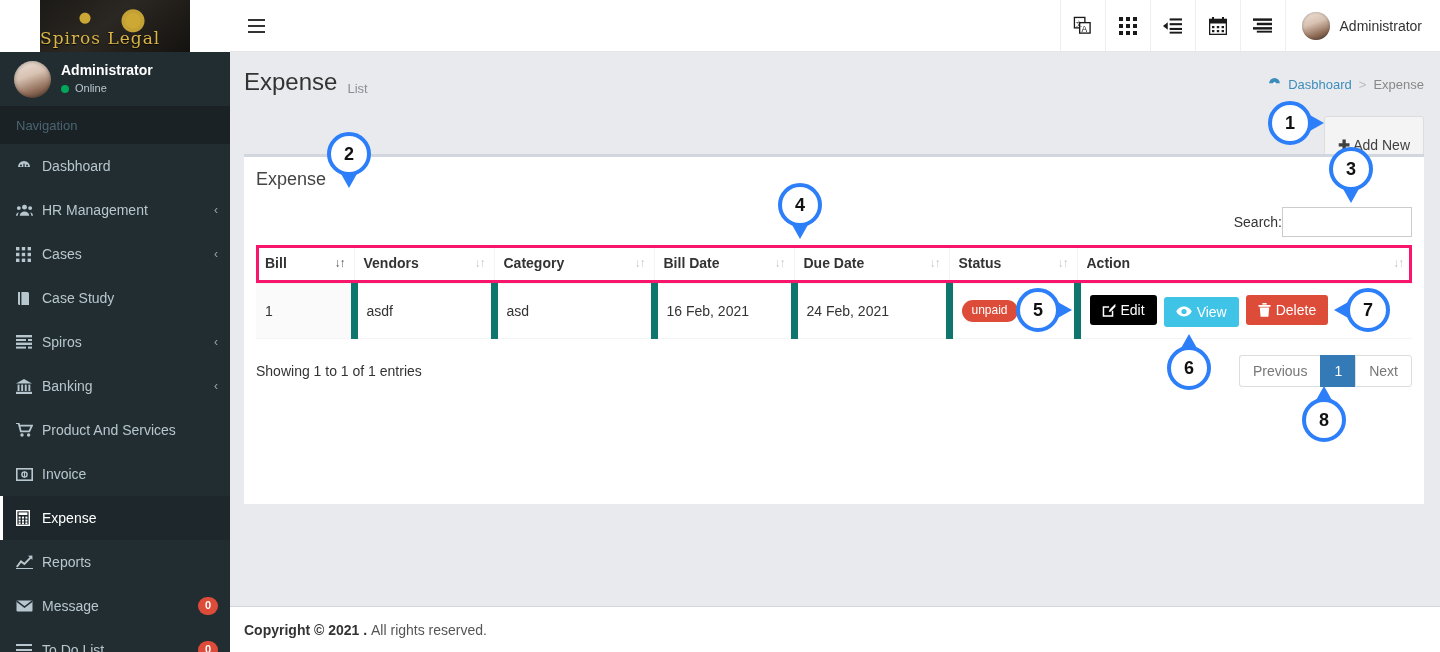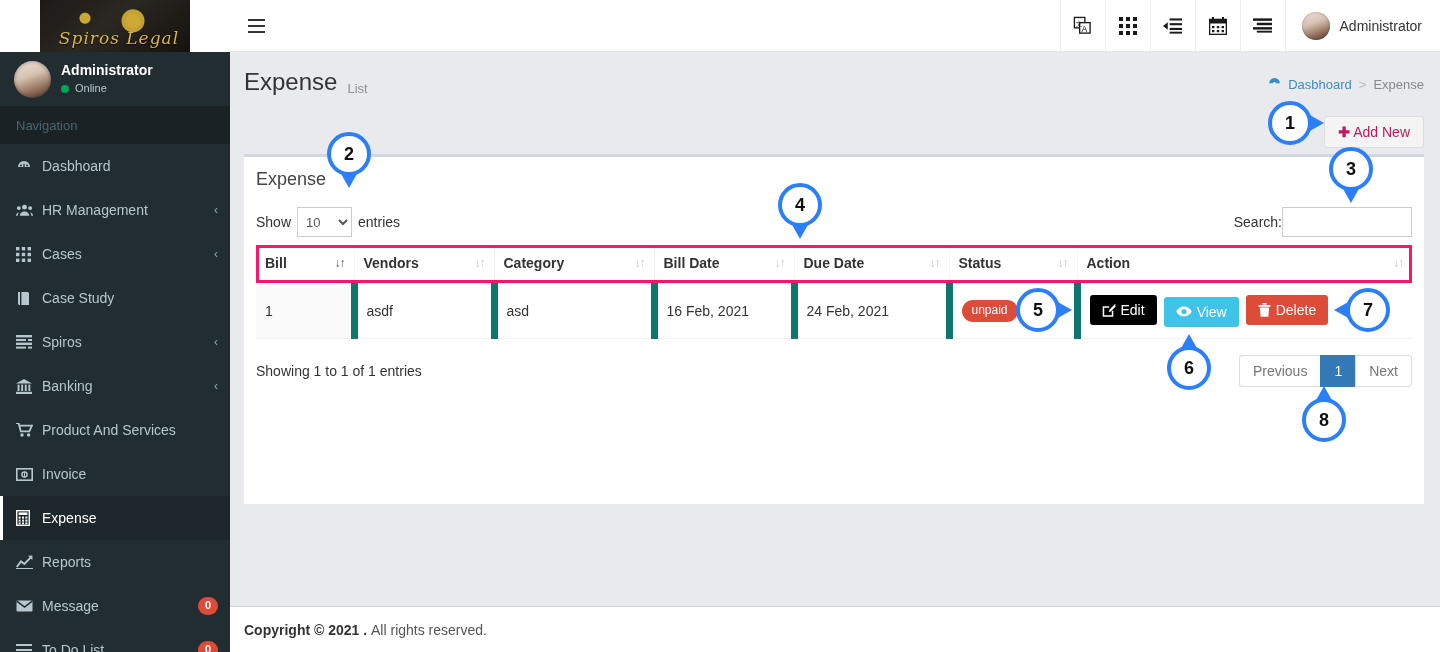"Spiros Legal" #logo-script { font-style: italic -> none; left: 8px -> 0; text-align: center -> none }
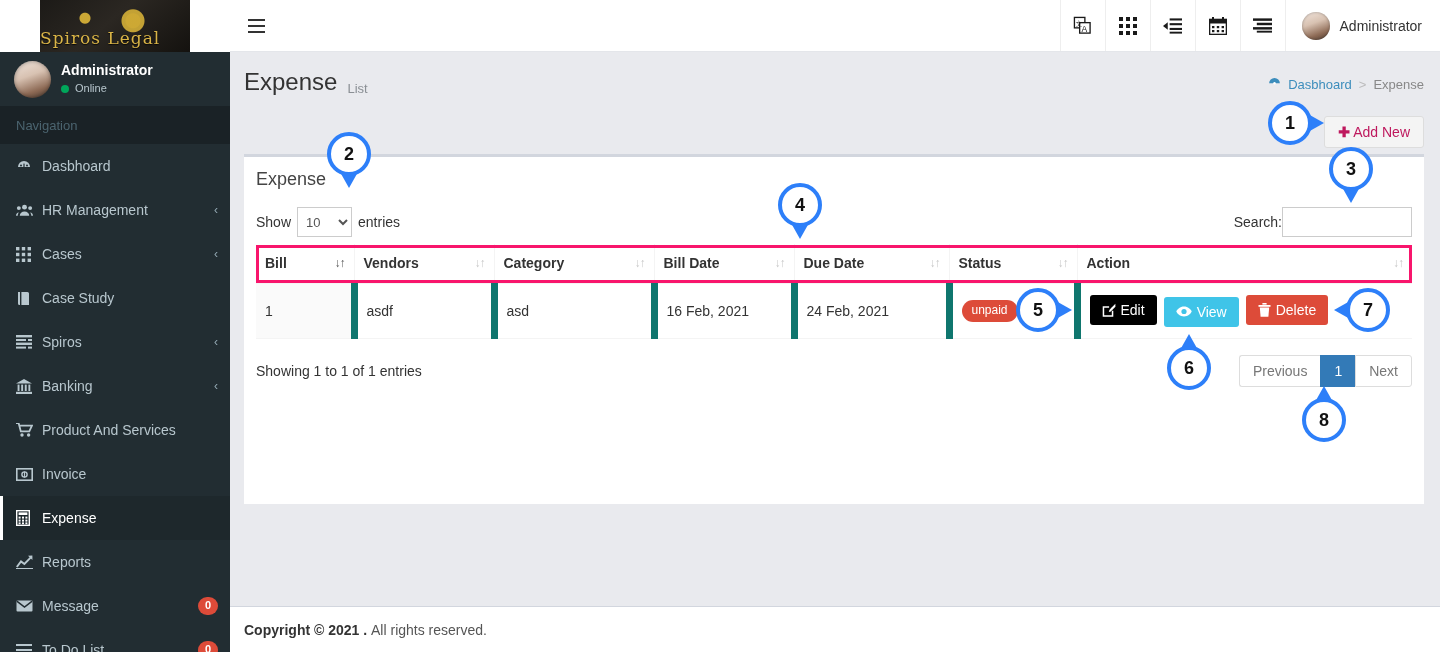"✚ Add New" #btn-addnew { color: #be185d -> #404040; padding: 7px 13px -> 20px 13px }
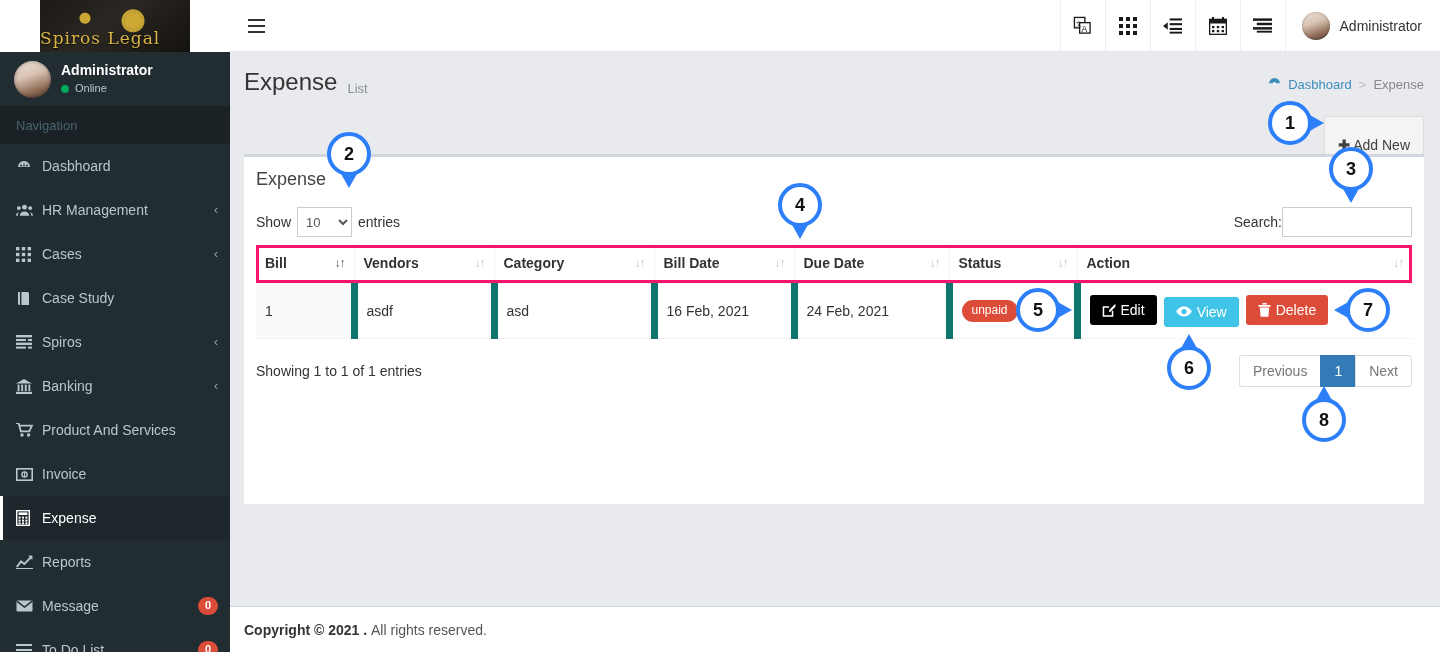"Show" div { html: <div> <span>Show</span> <select><option>10</option><option>25</option><option>50</option><option>100</option></select> <span>entries</span> </div> -> none }
